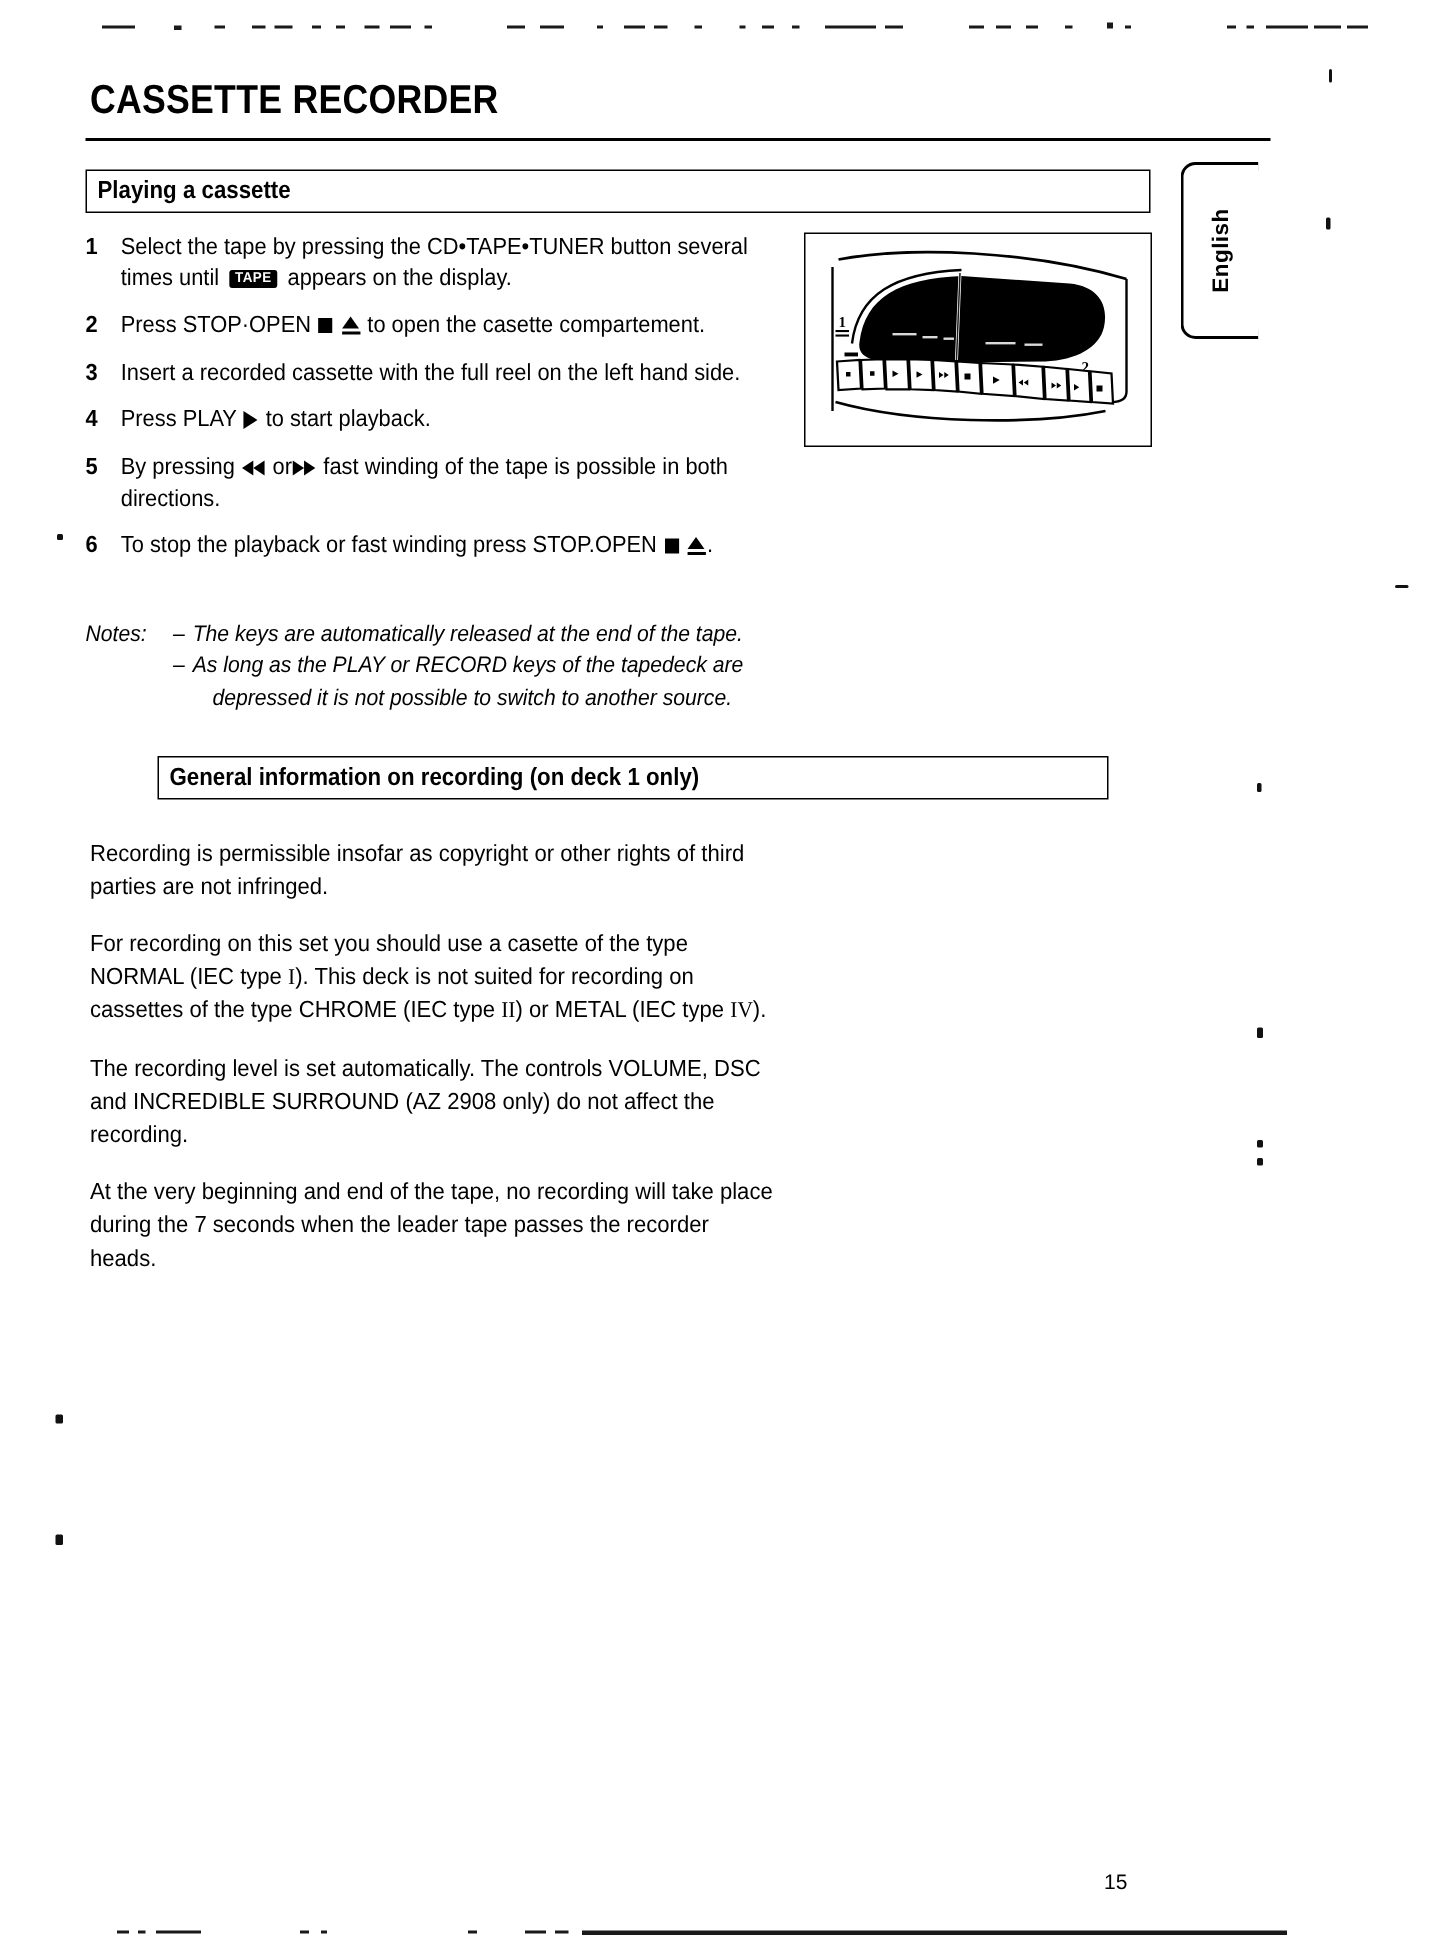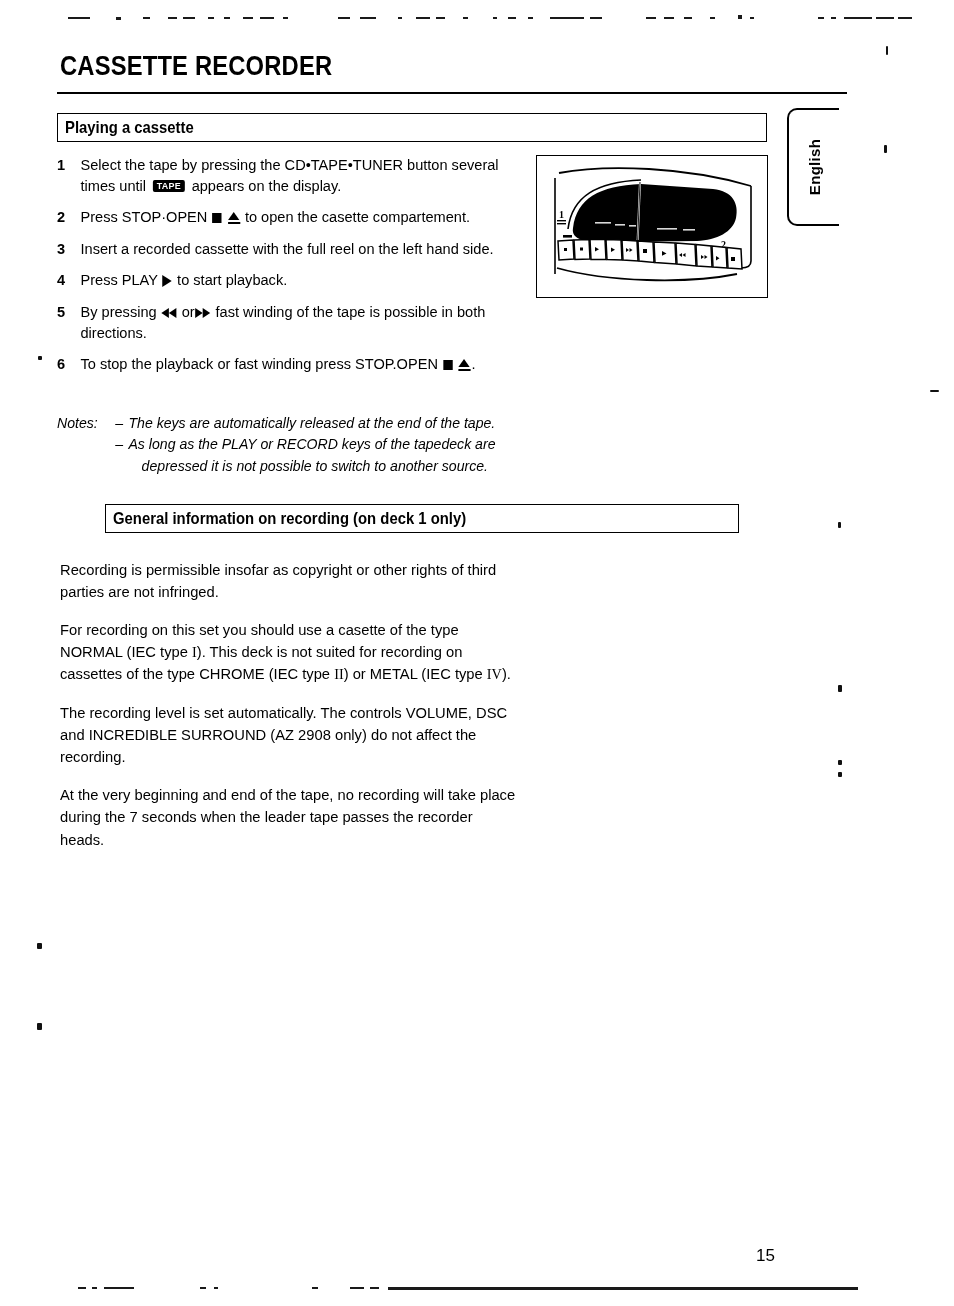"15" .page-number { font-size: 17px -> 14px; left: 756px -> 736px }
